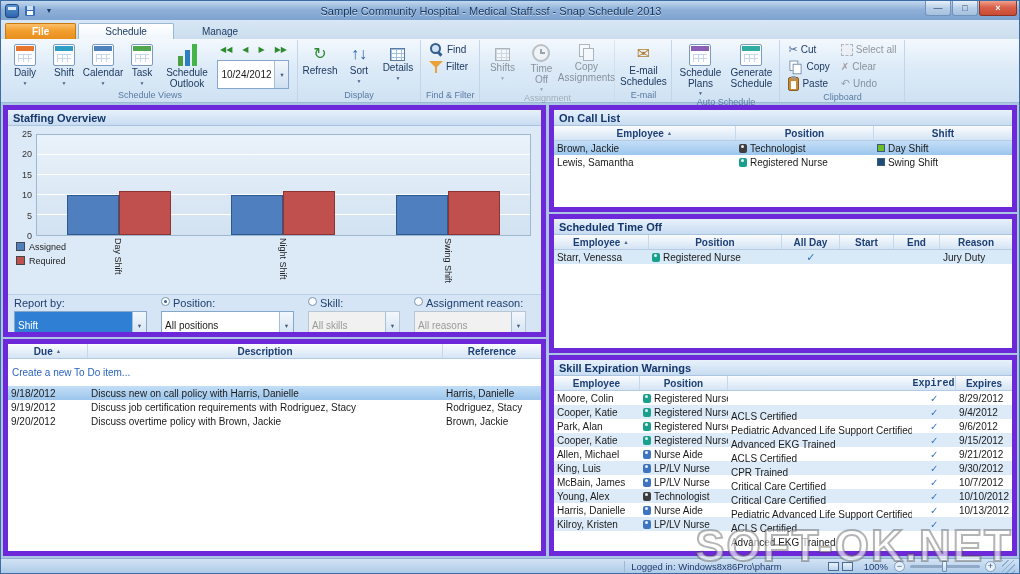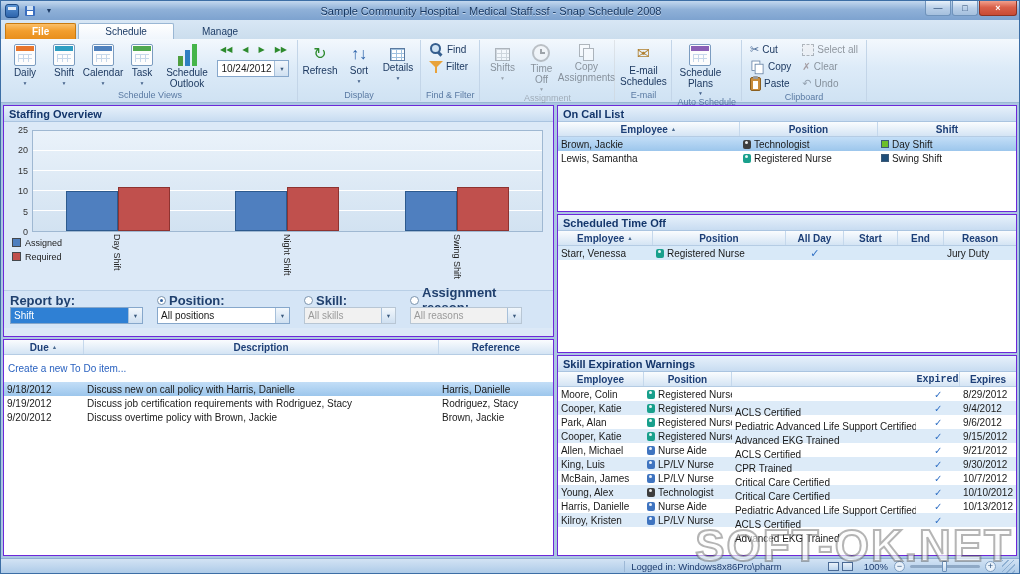"Sample Community Hospital - Medical" div.title { text: 2008 -> 2013 }
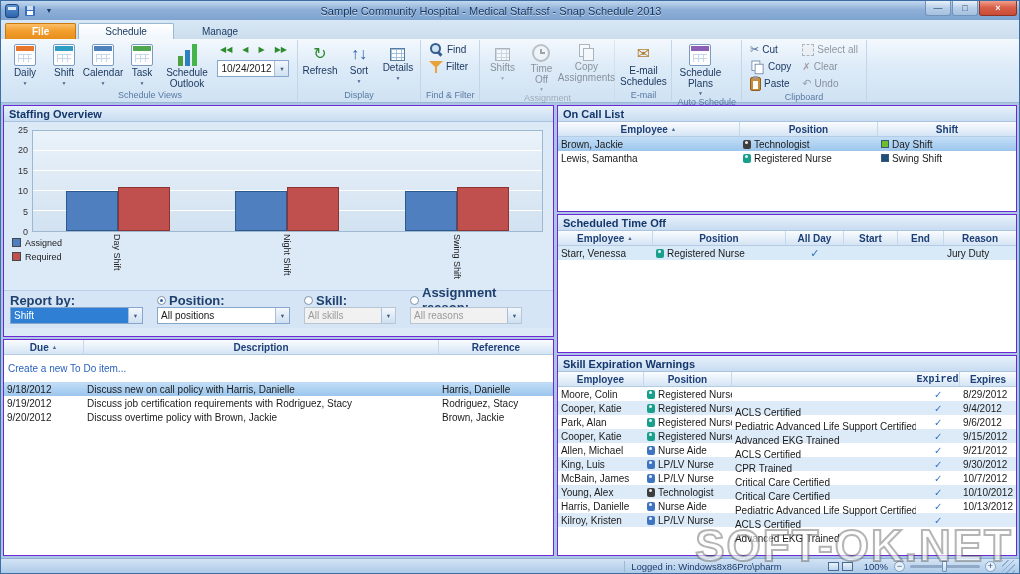"10/24/2012" .combo { height: 17px -> 29px }
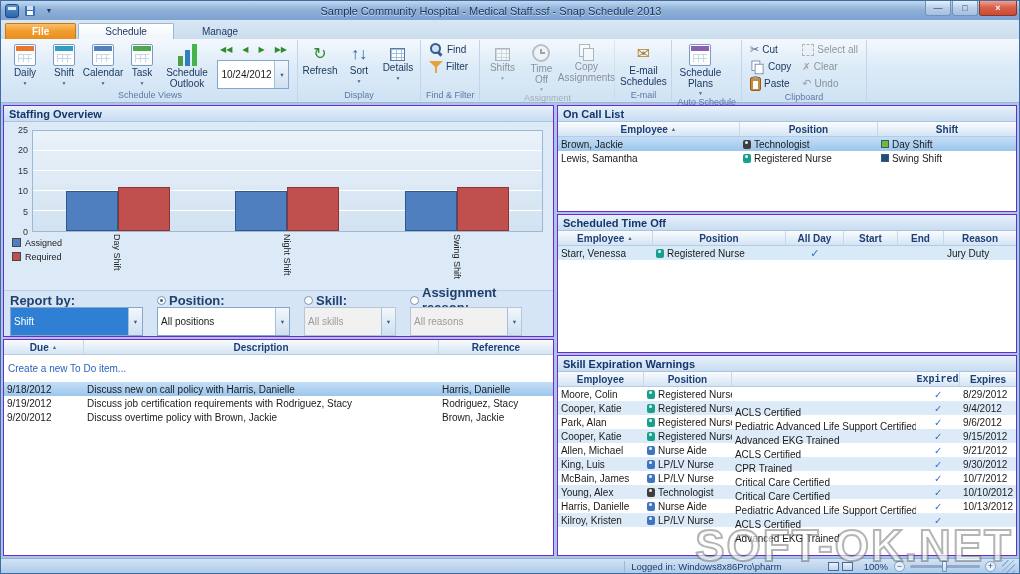"Generate Schedule" div.rbtn-lg { html: none -> <div> <span></span> <span>Generate Schedule</span> </div> }
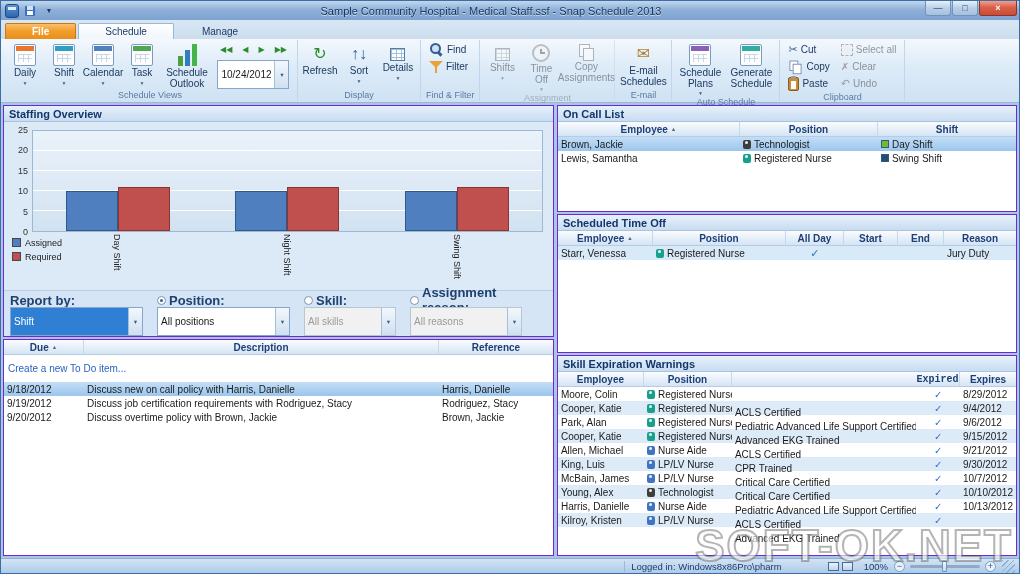"Staffing Overview" .panel { border: 1px solid #6d28d9 -> 5px solid #6d28d9 }
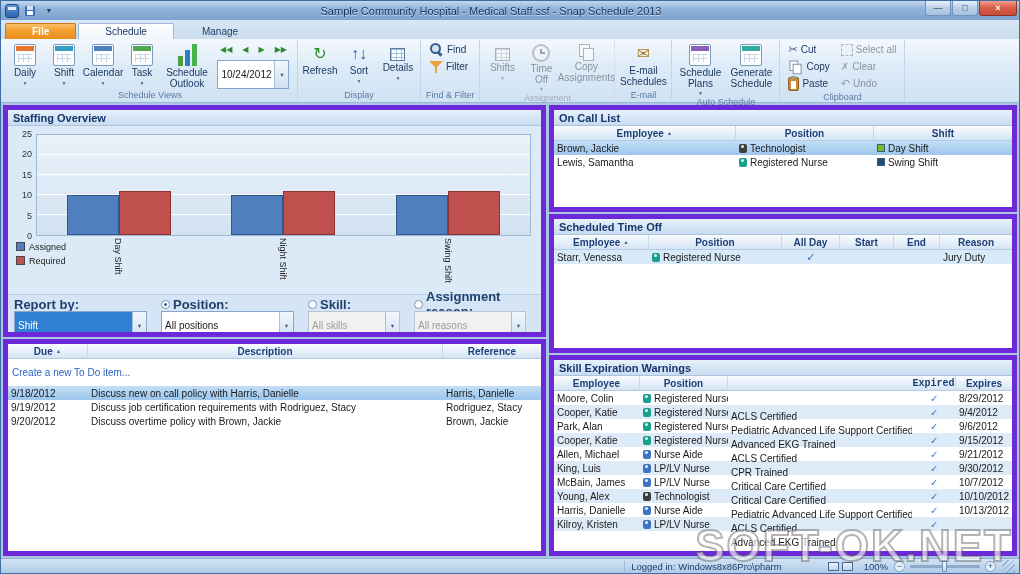"Report by:" .flabel { align-items: center -> flex-start; font-size: 13px -> 11px; font-weight: bold -> none }
